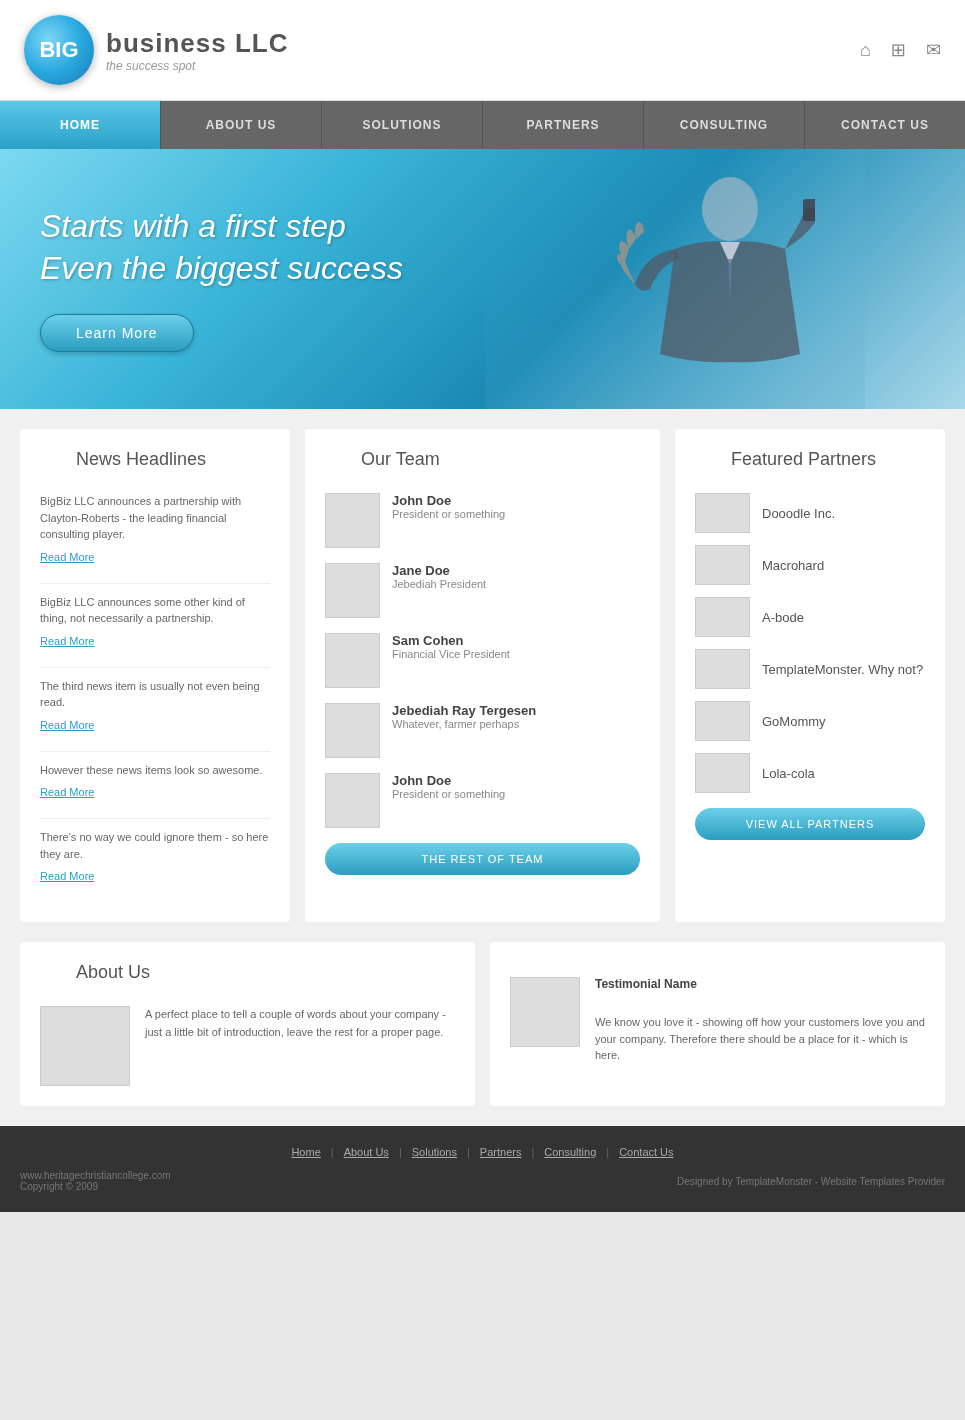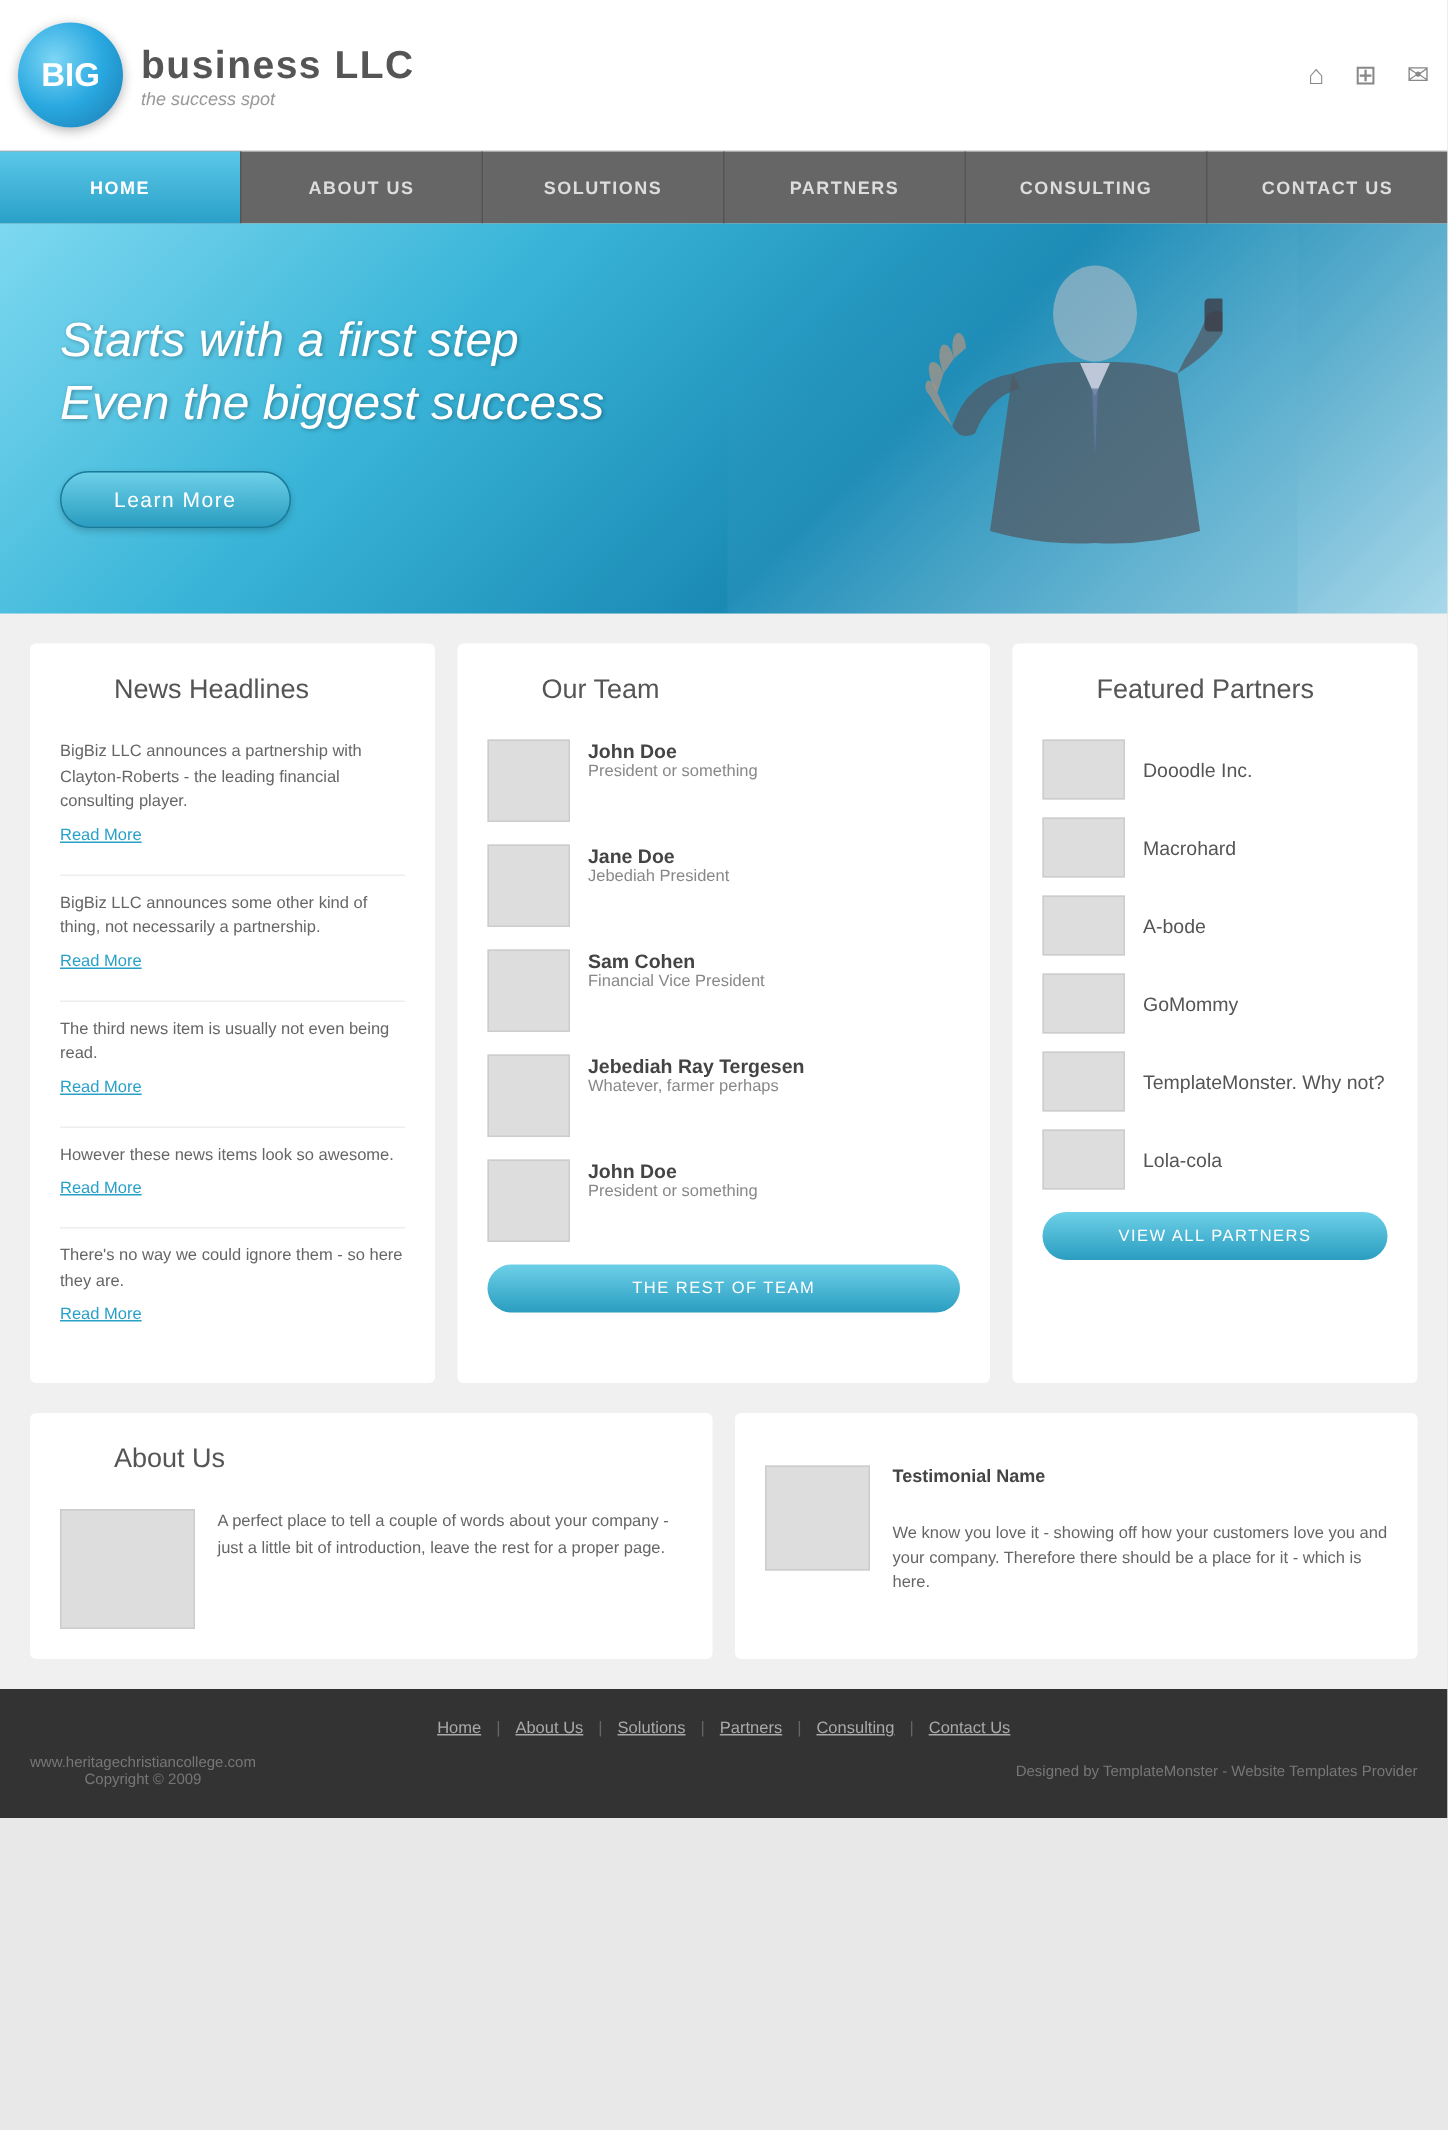"BIG" #header { padding: 15px 12px -> 15px 24px }
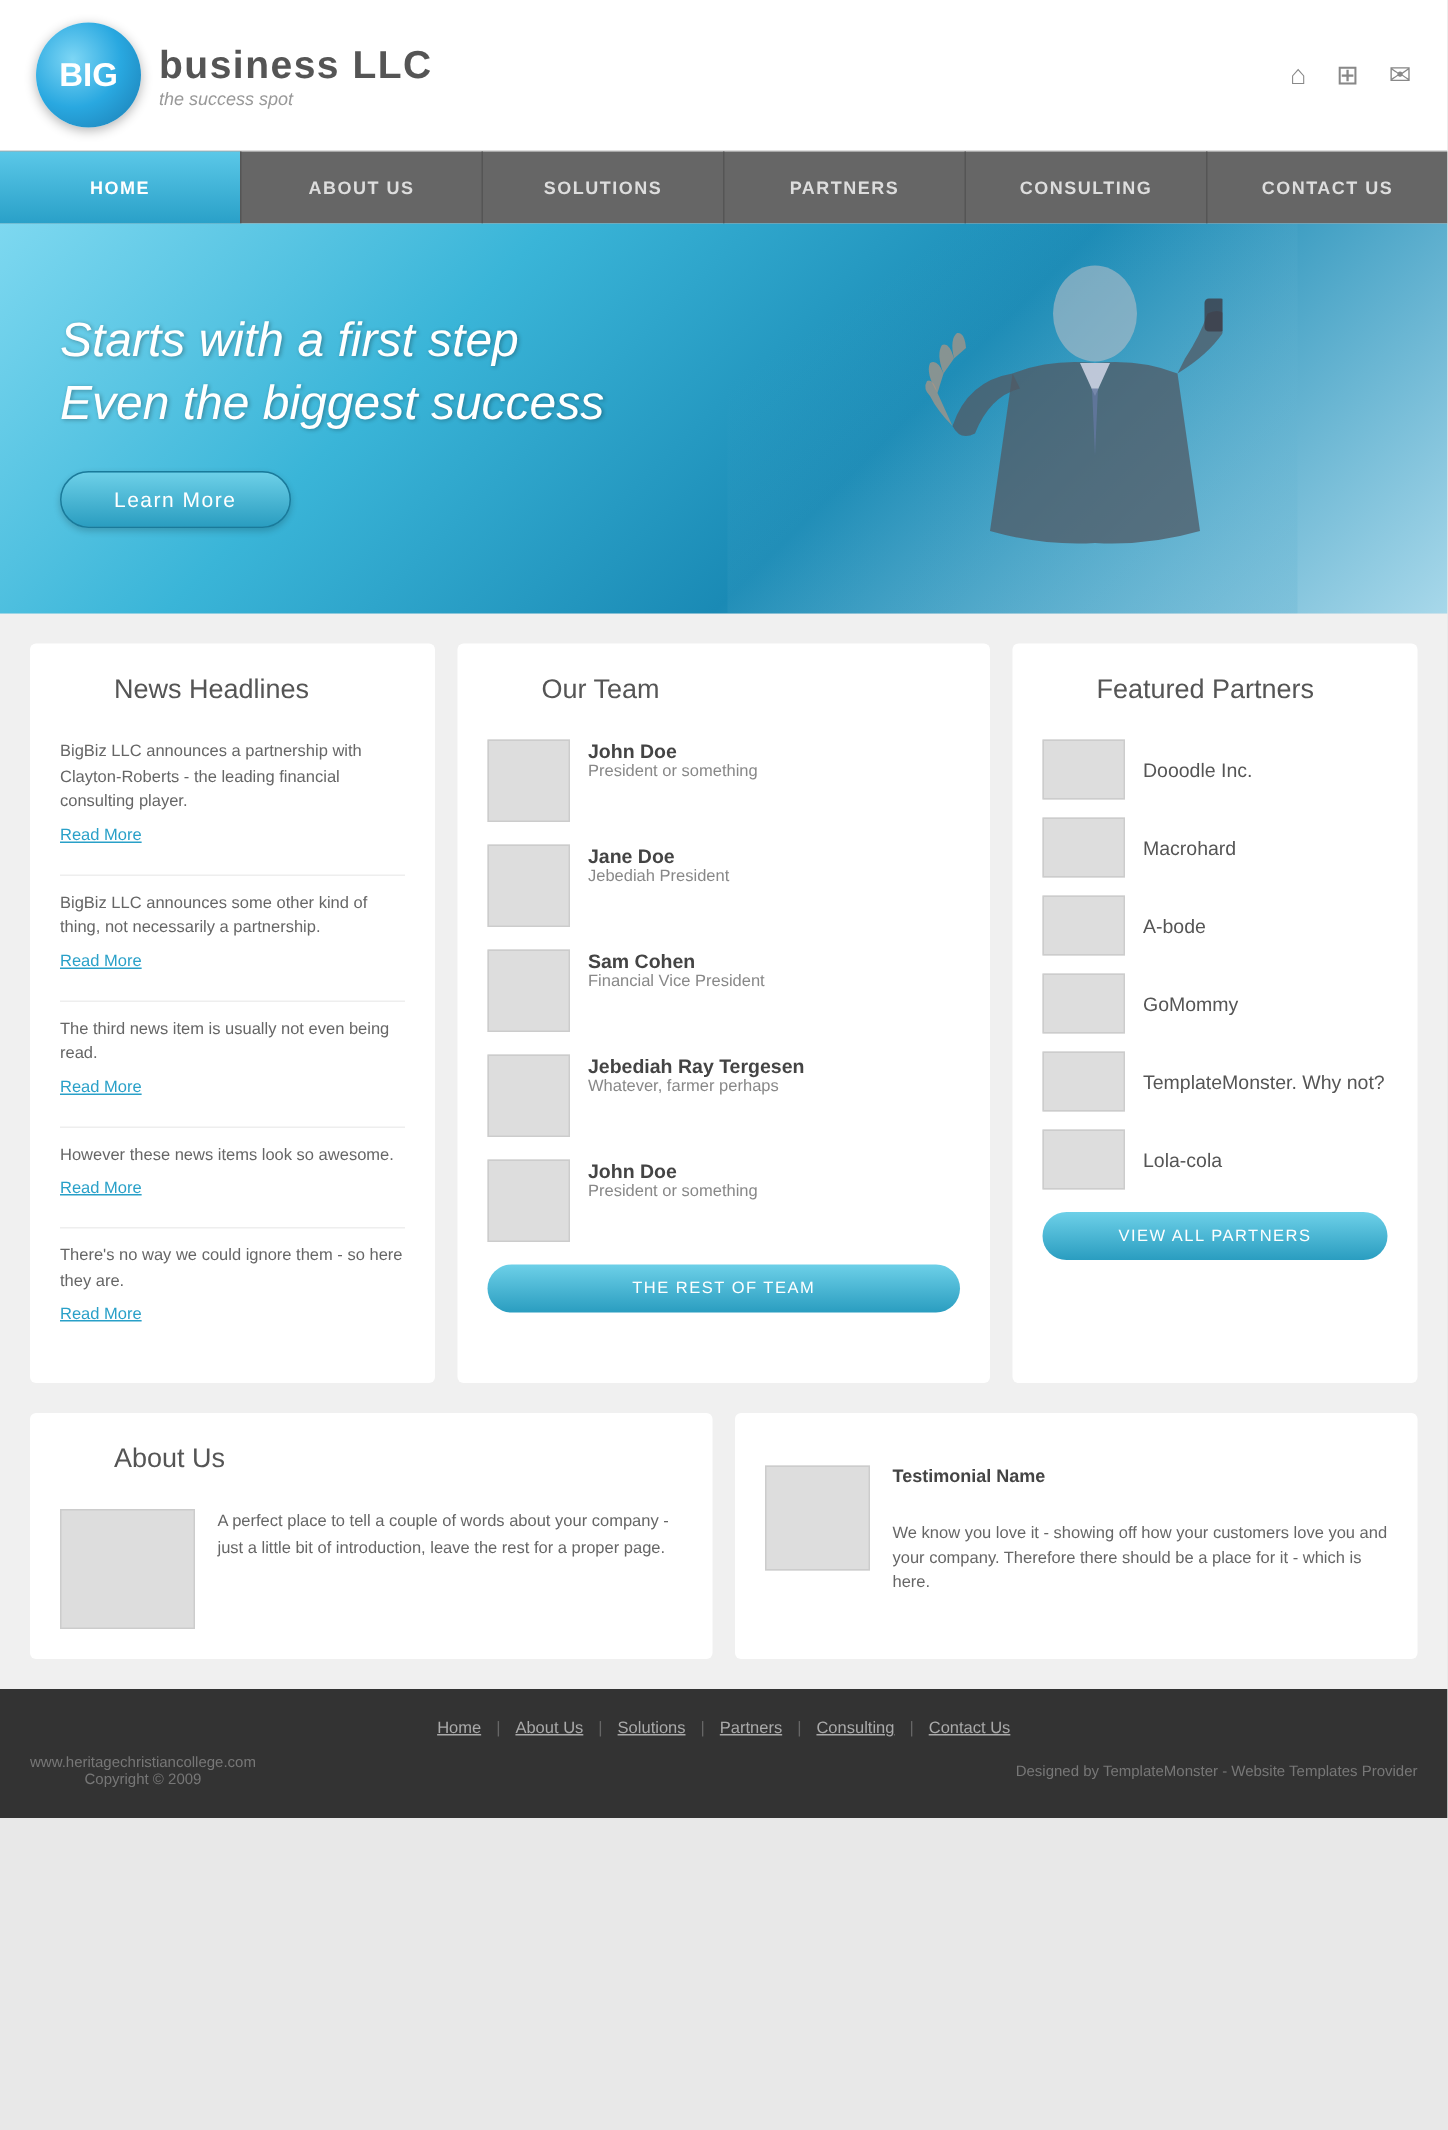"GoMommy" div.partner-item { order: before "TemplateMonster. Why not?" -> after "TemplateMonster. Why not?" }
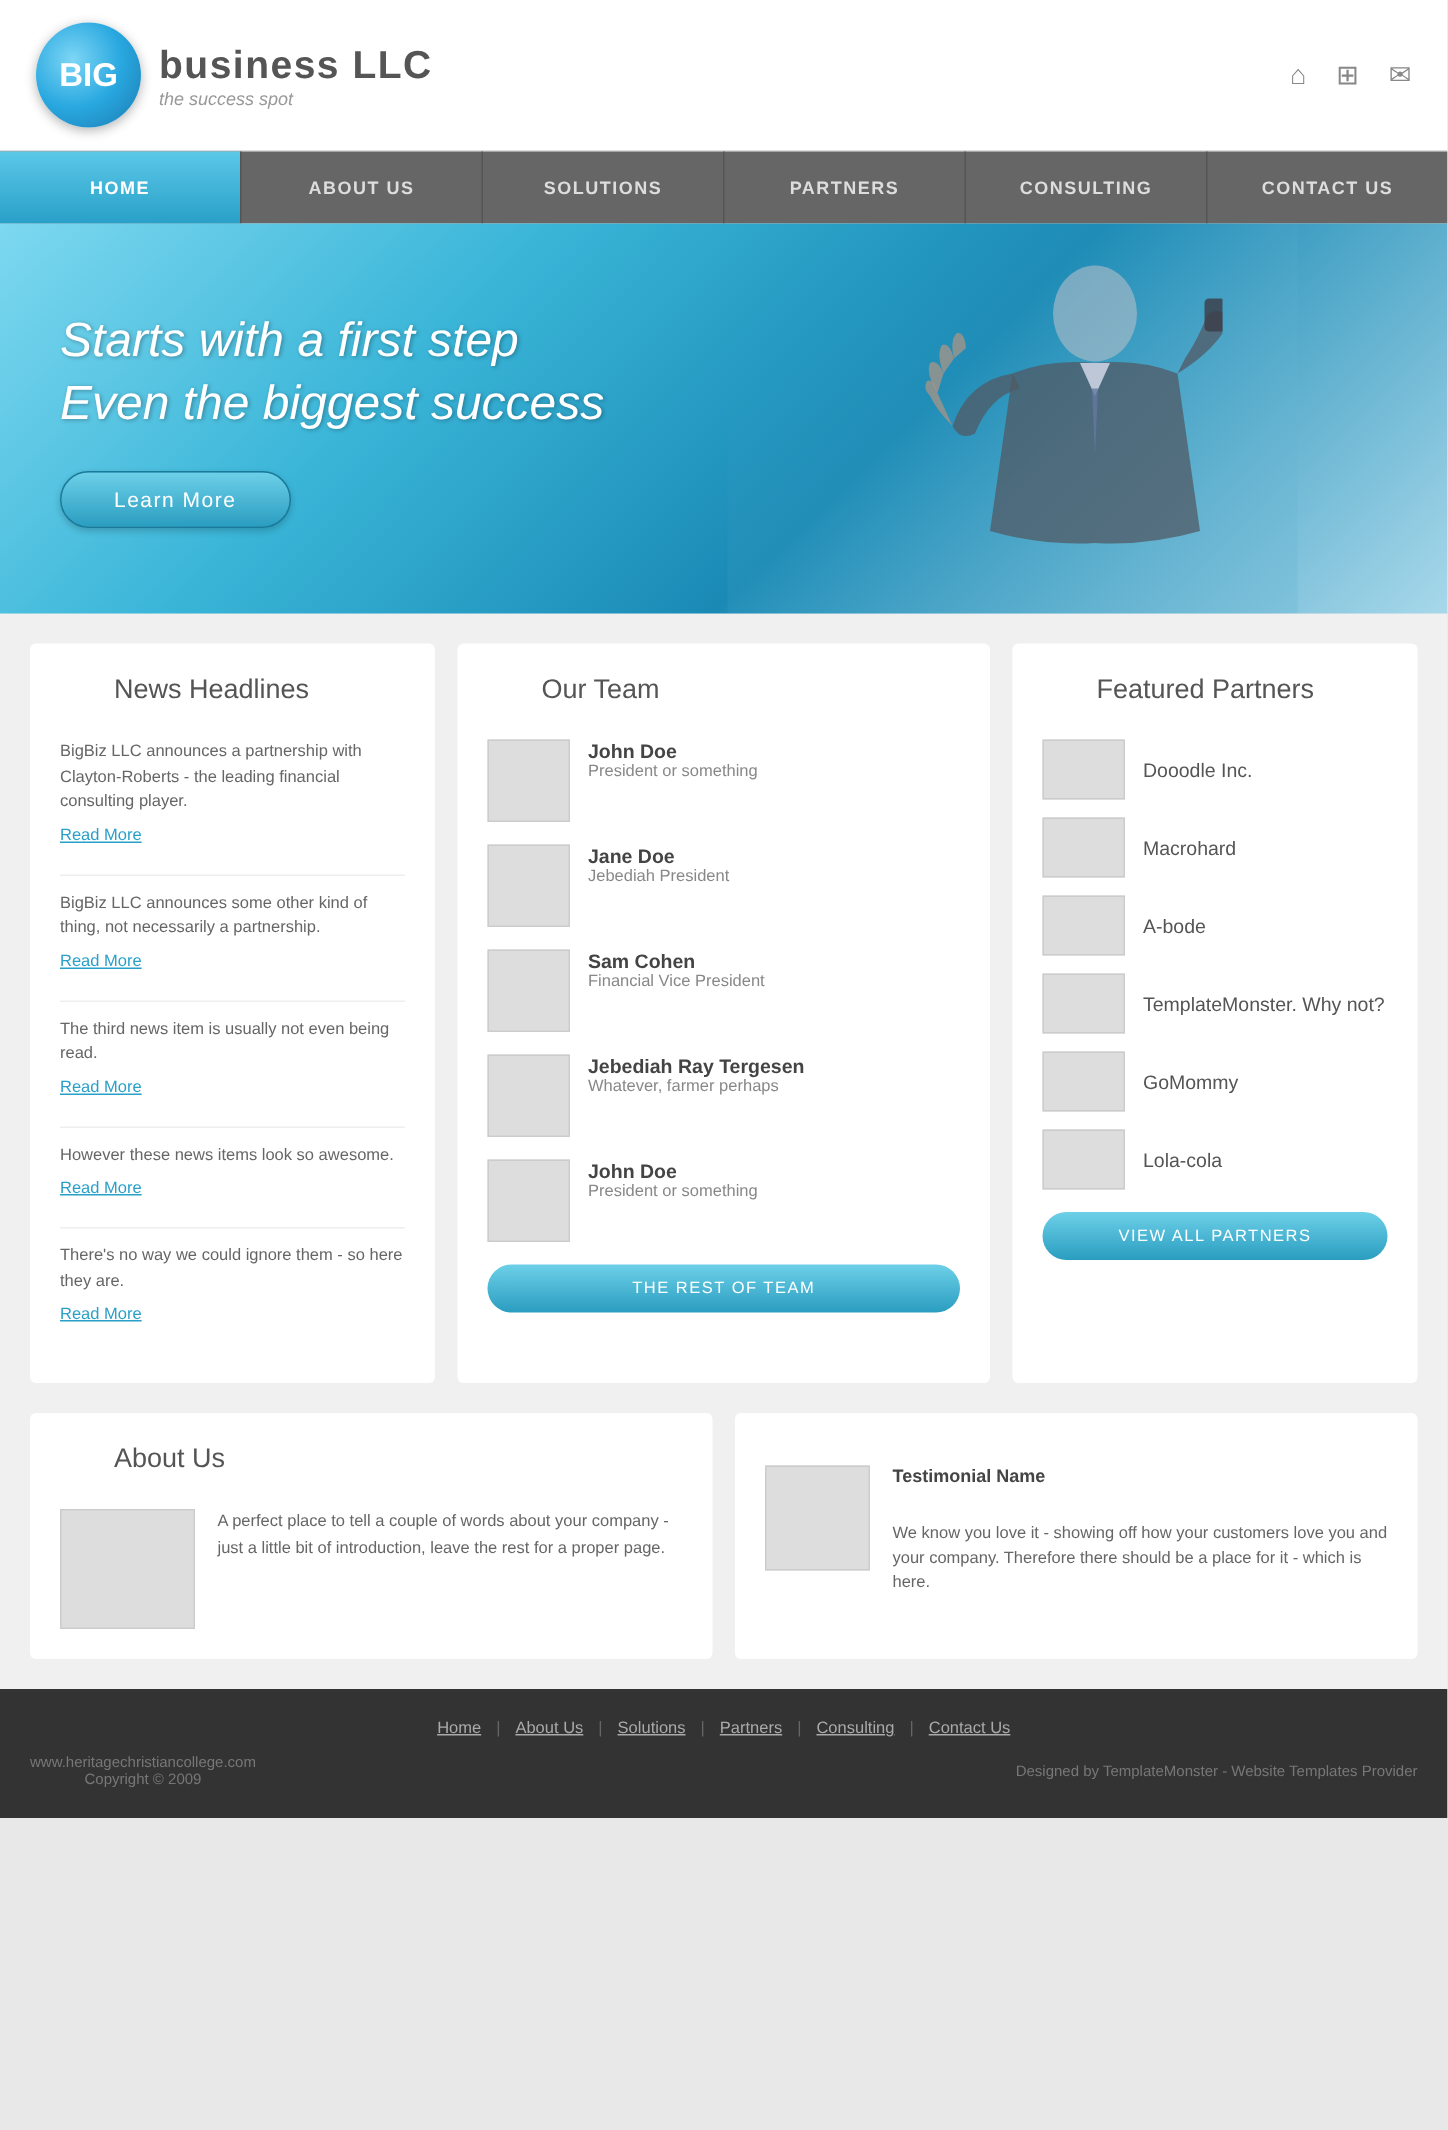"www.heritagechristiancollege.com" .footer-bottom { text-align: center -> none }
